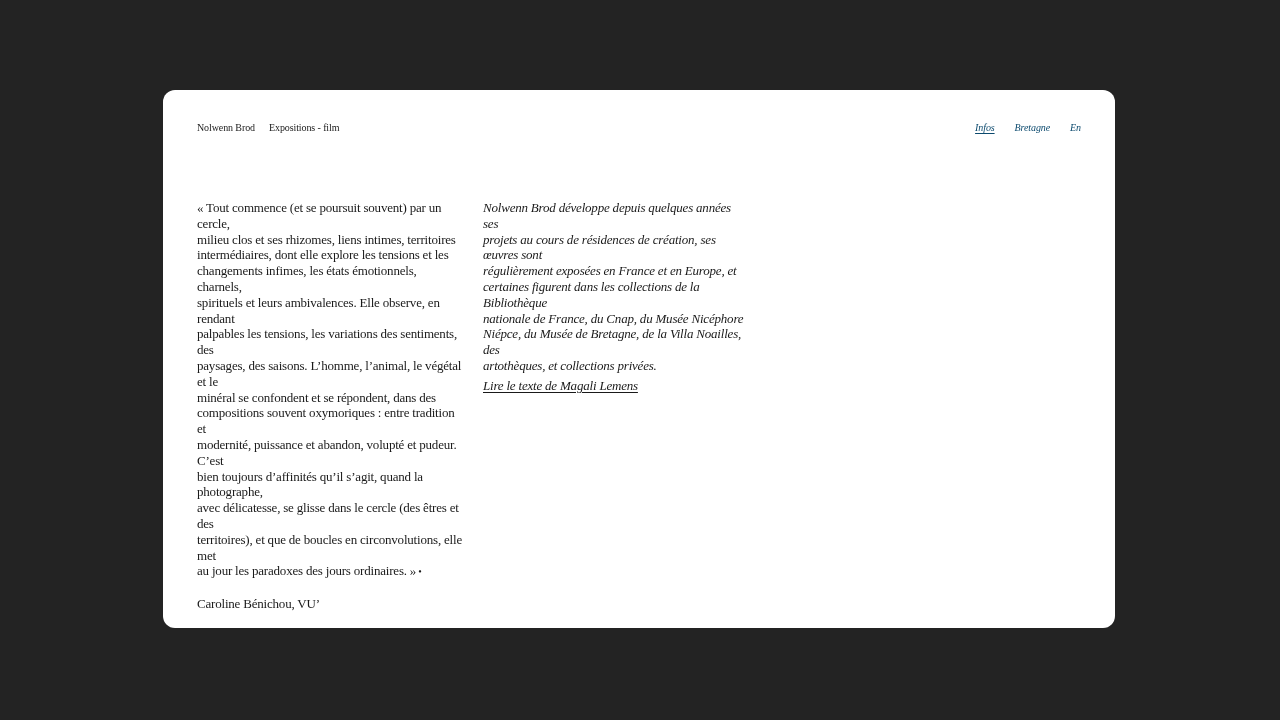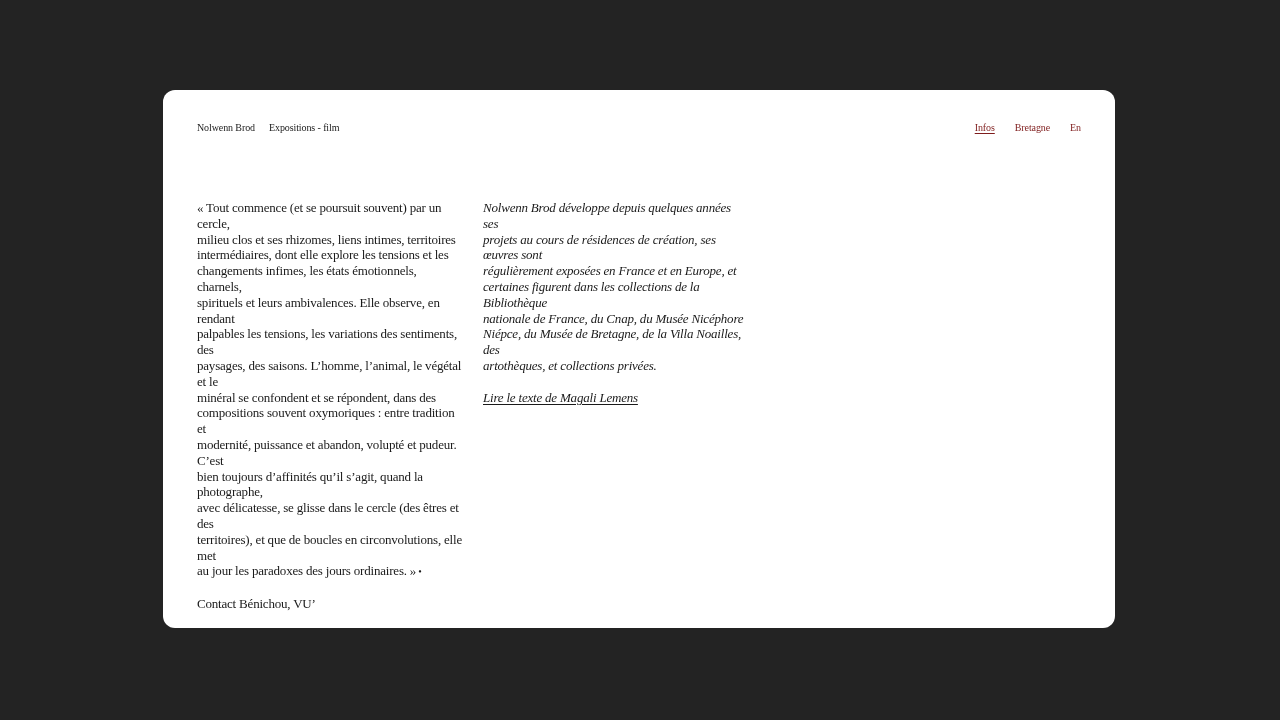"Infos" .nav-link { color: #7f1d1d -> #0c4a6e; font-style: none -> italic }
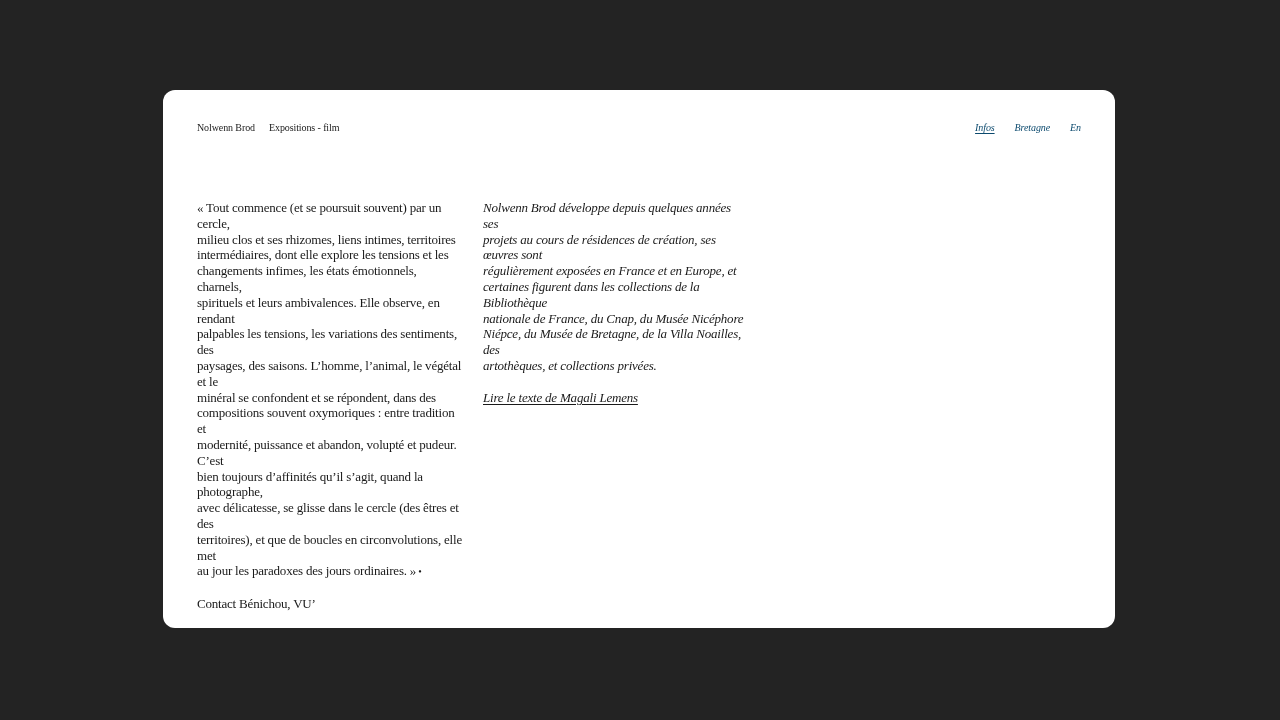"Lire le texte de Magali" .bio-link { margin-top: 16px -> 4px }
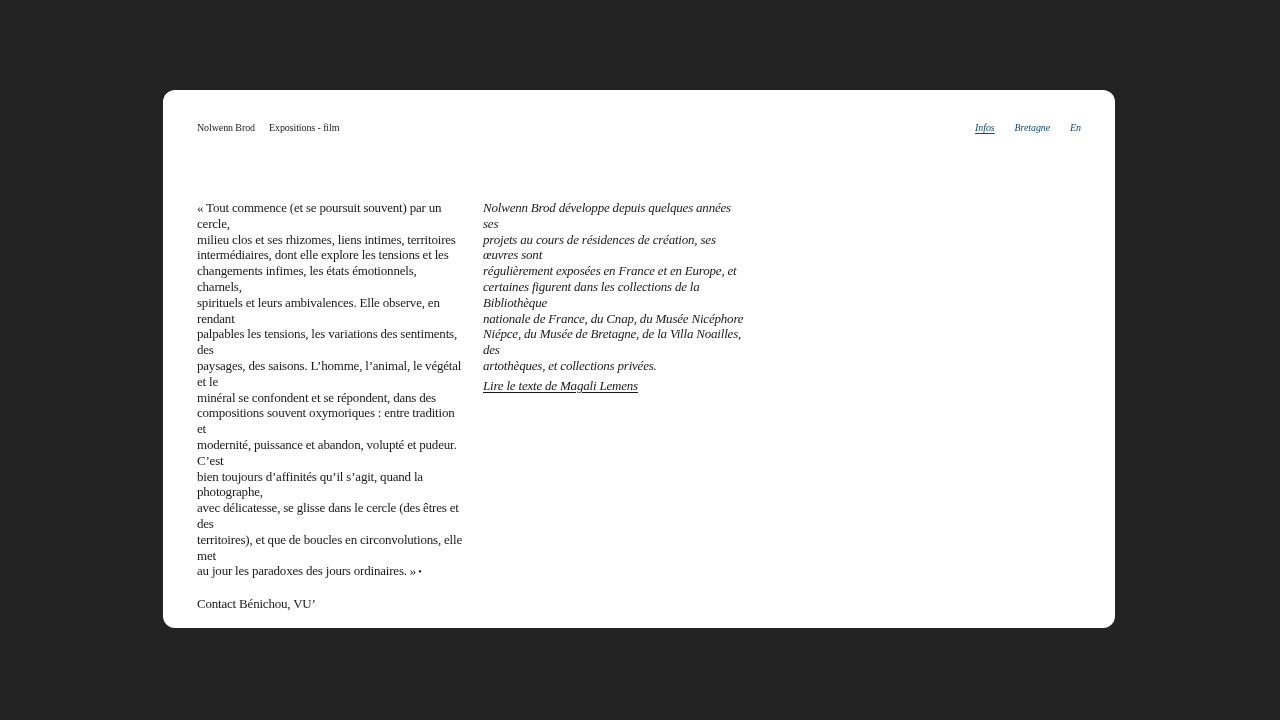"Contact Bénichou, VU’" p.attribution { text: Contact -> Caroline }
